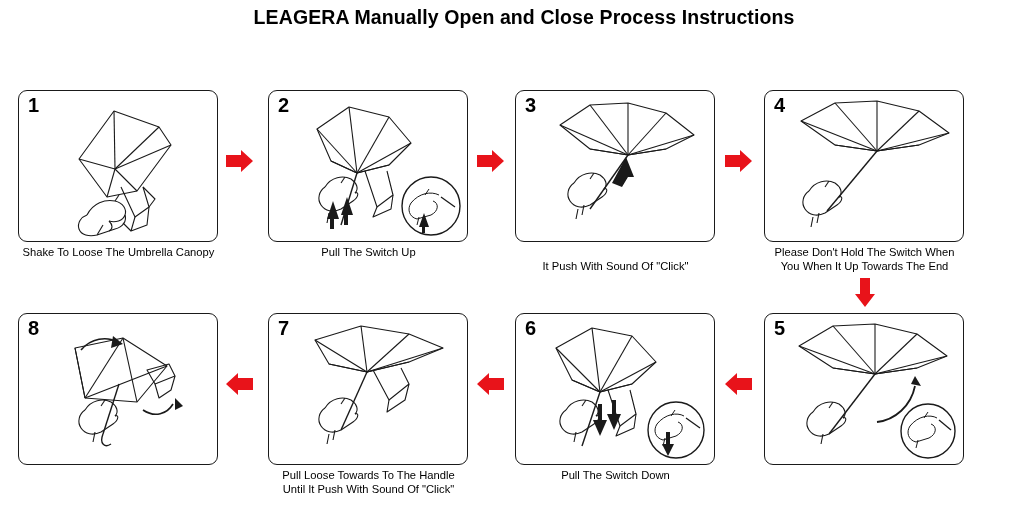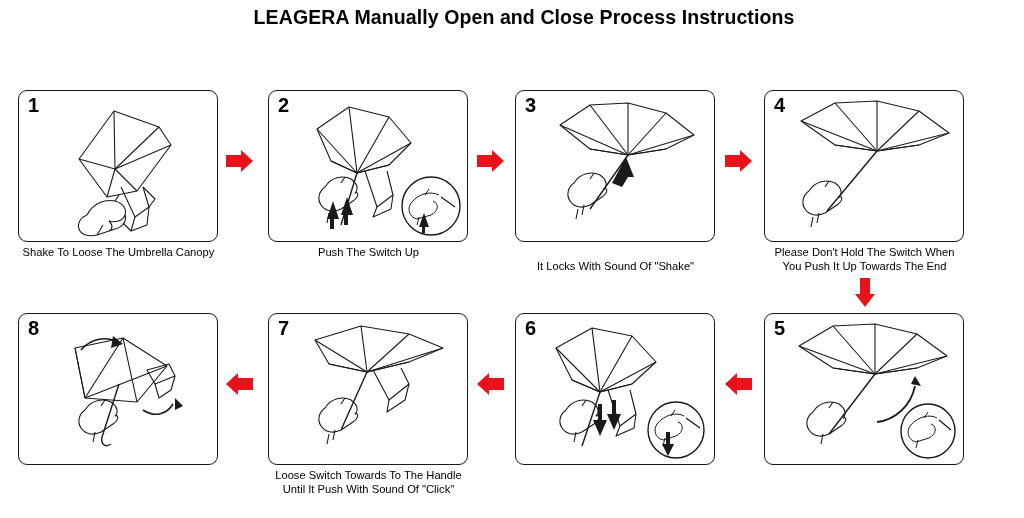"Push The Switch Up" div.caption { text: Push -> Pull }
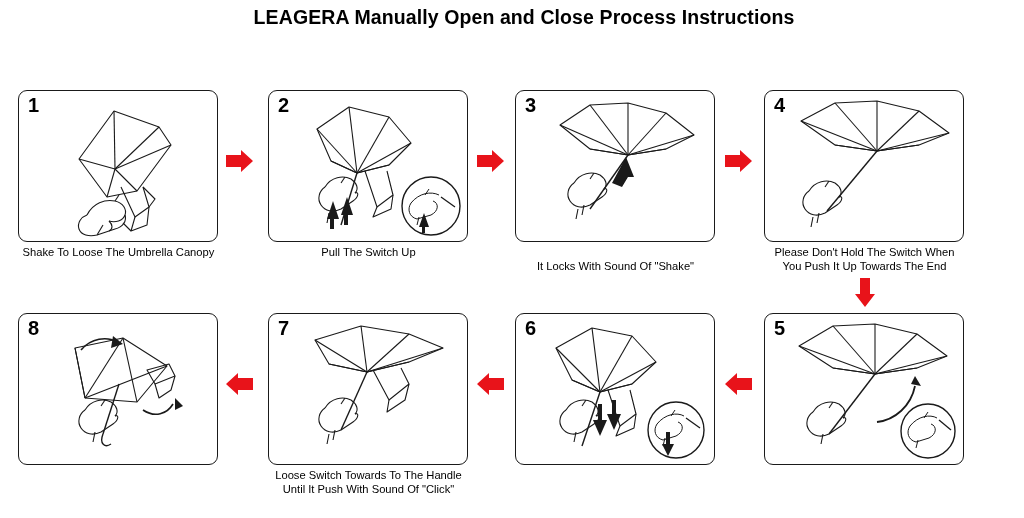"It Locks With Sound Of" span { text: Locks With Sound Of "Shake -> Push With Sound Of "Click }
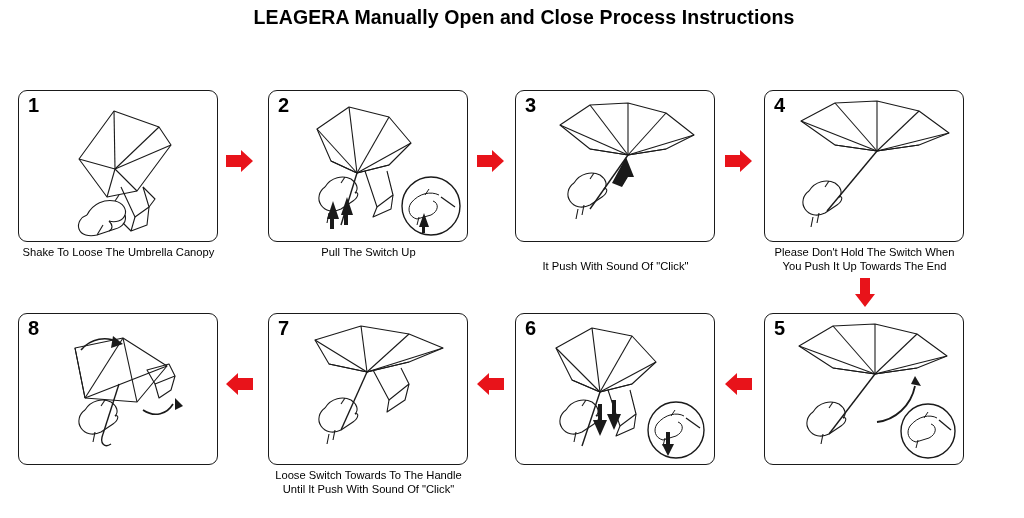"You Push It Up Towards" span { text: Push -> When }
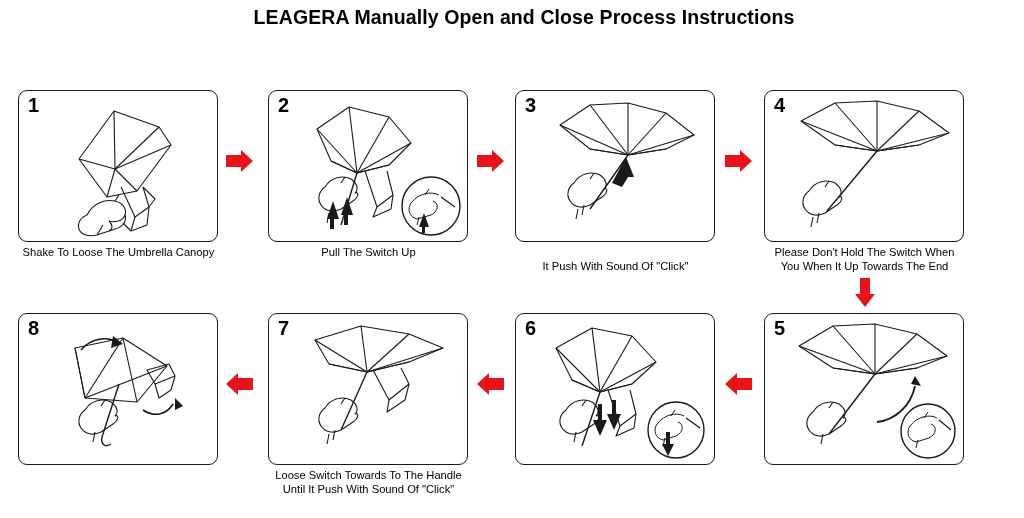"Loose Switch Towards To The" span { text: Loose Switch -> Pull Loose }
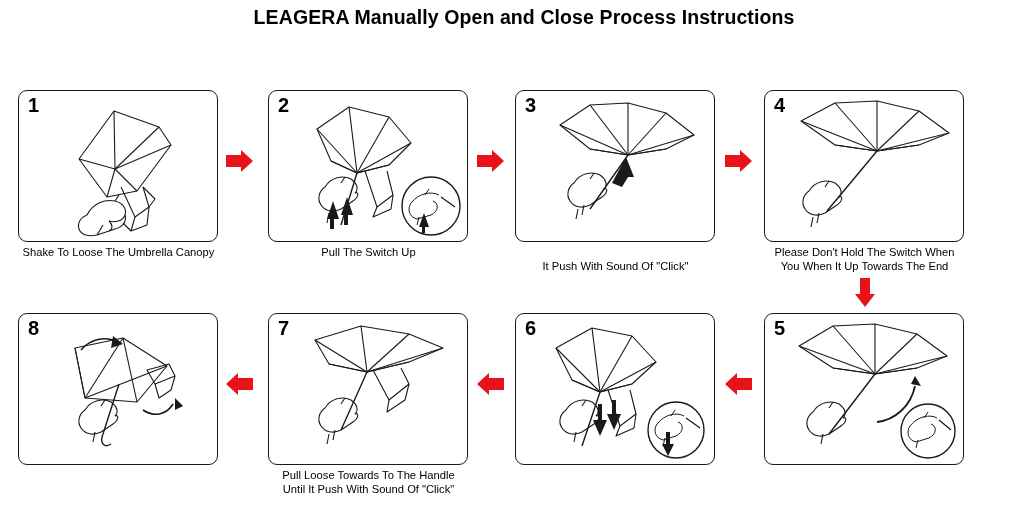"Pull The Switch Down" div.caption { html: none -> <div>Pull The Switch Down</div> }
